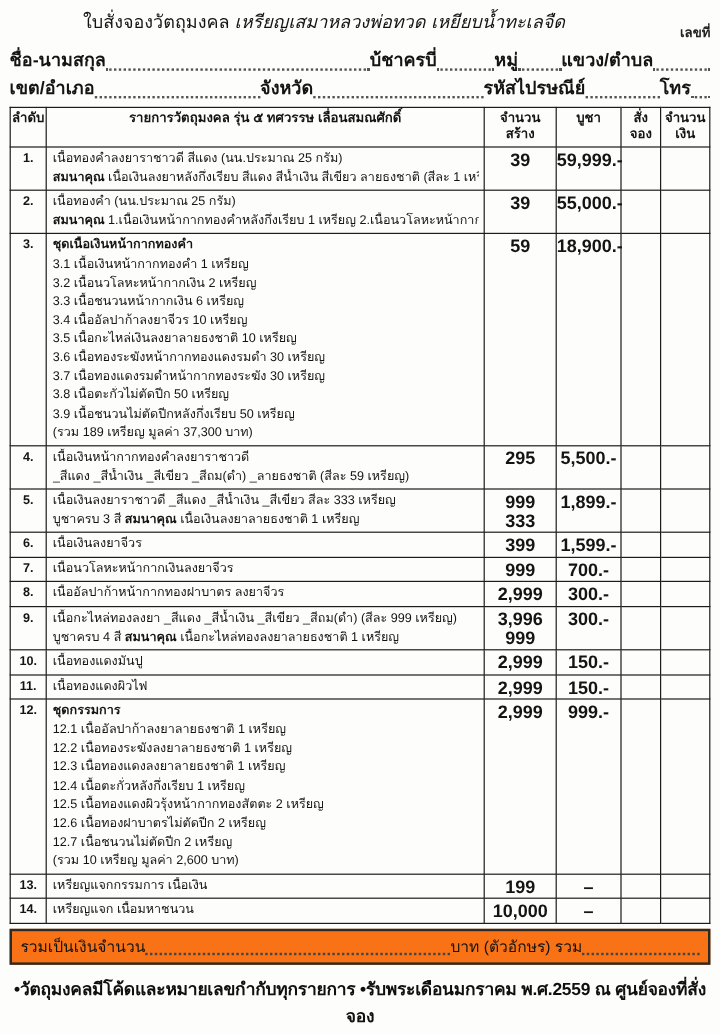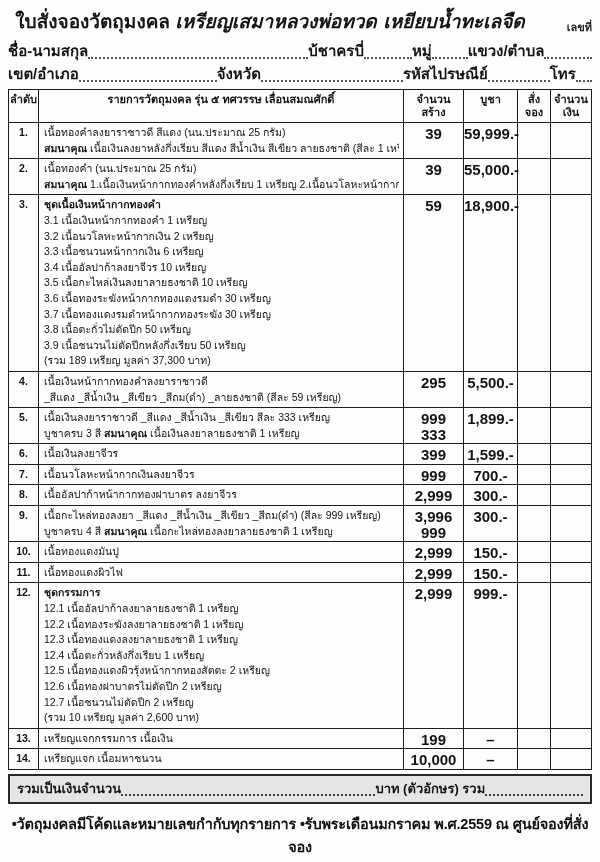"ใบสั่งจองวัตถุมงคล เหรียญเสมาหลวงพ่อทวด" .form-title-line { font-size: 19px -> 15px; font-weight: 700 -> 400 }
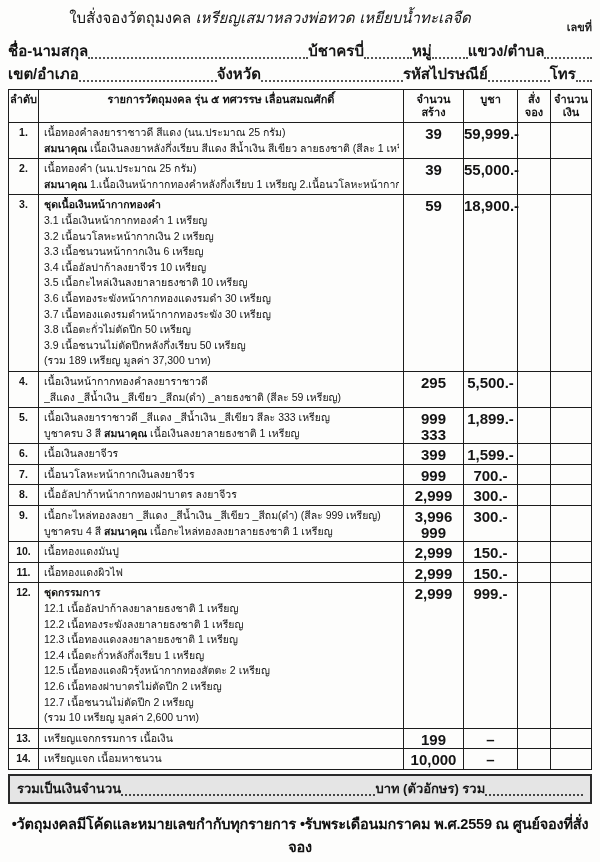"รวมเป็นเงินจำนวน" .totals { background: #e5e5e5 -> #f97316; font-weight: 700 -> 400 }
